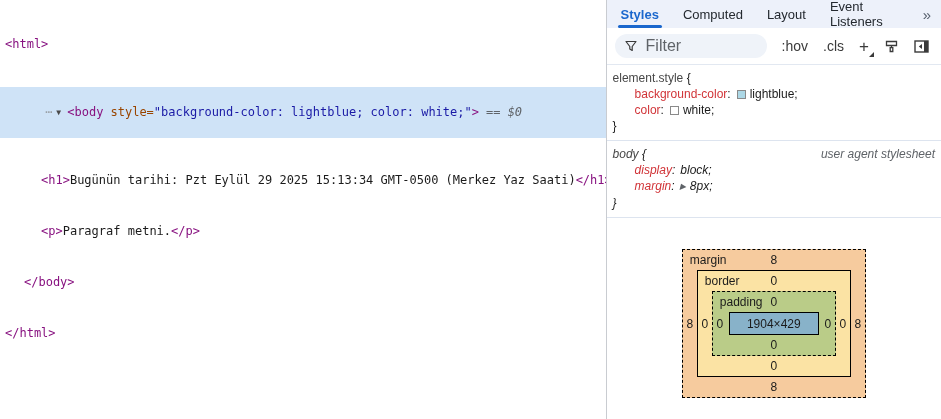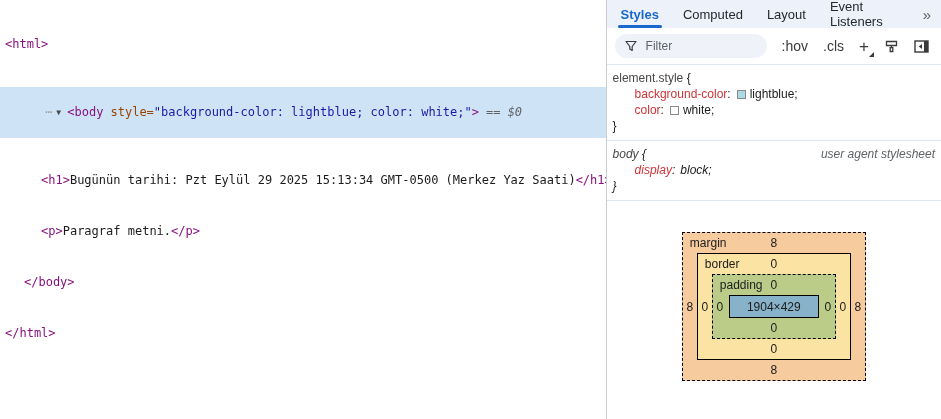"Filter" .filter-input { font-size: 12px -> 16px }
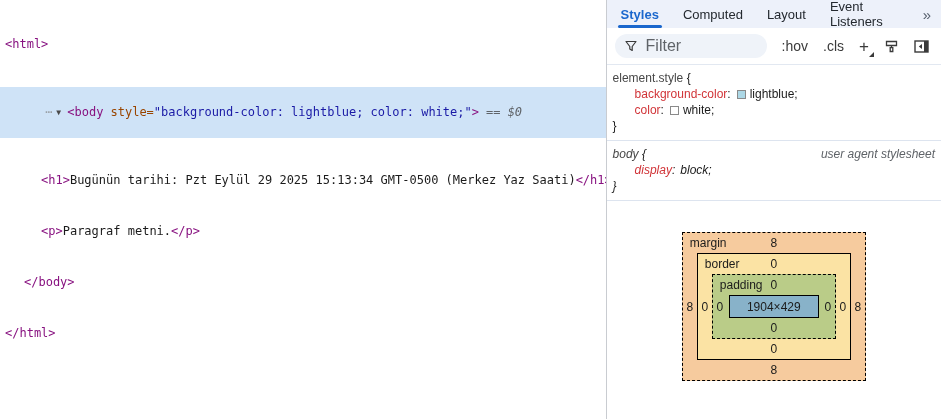"margin: ▶ 8px;" div.decl { html: none -> <div> <span>margin</span><span>:</span><span>▶</span><span>8px</span><span>;</span> </div> }
